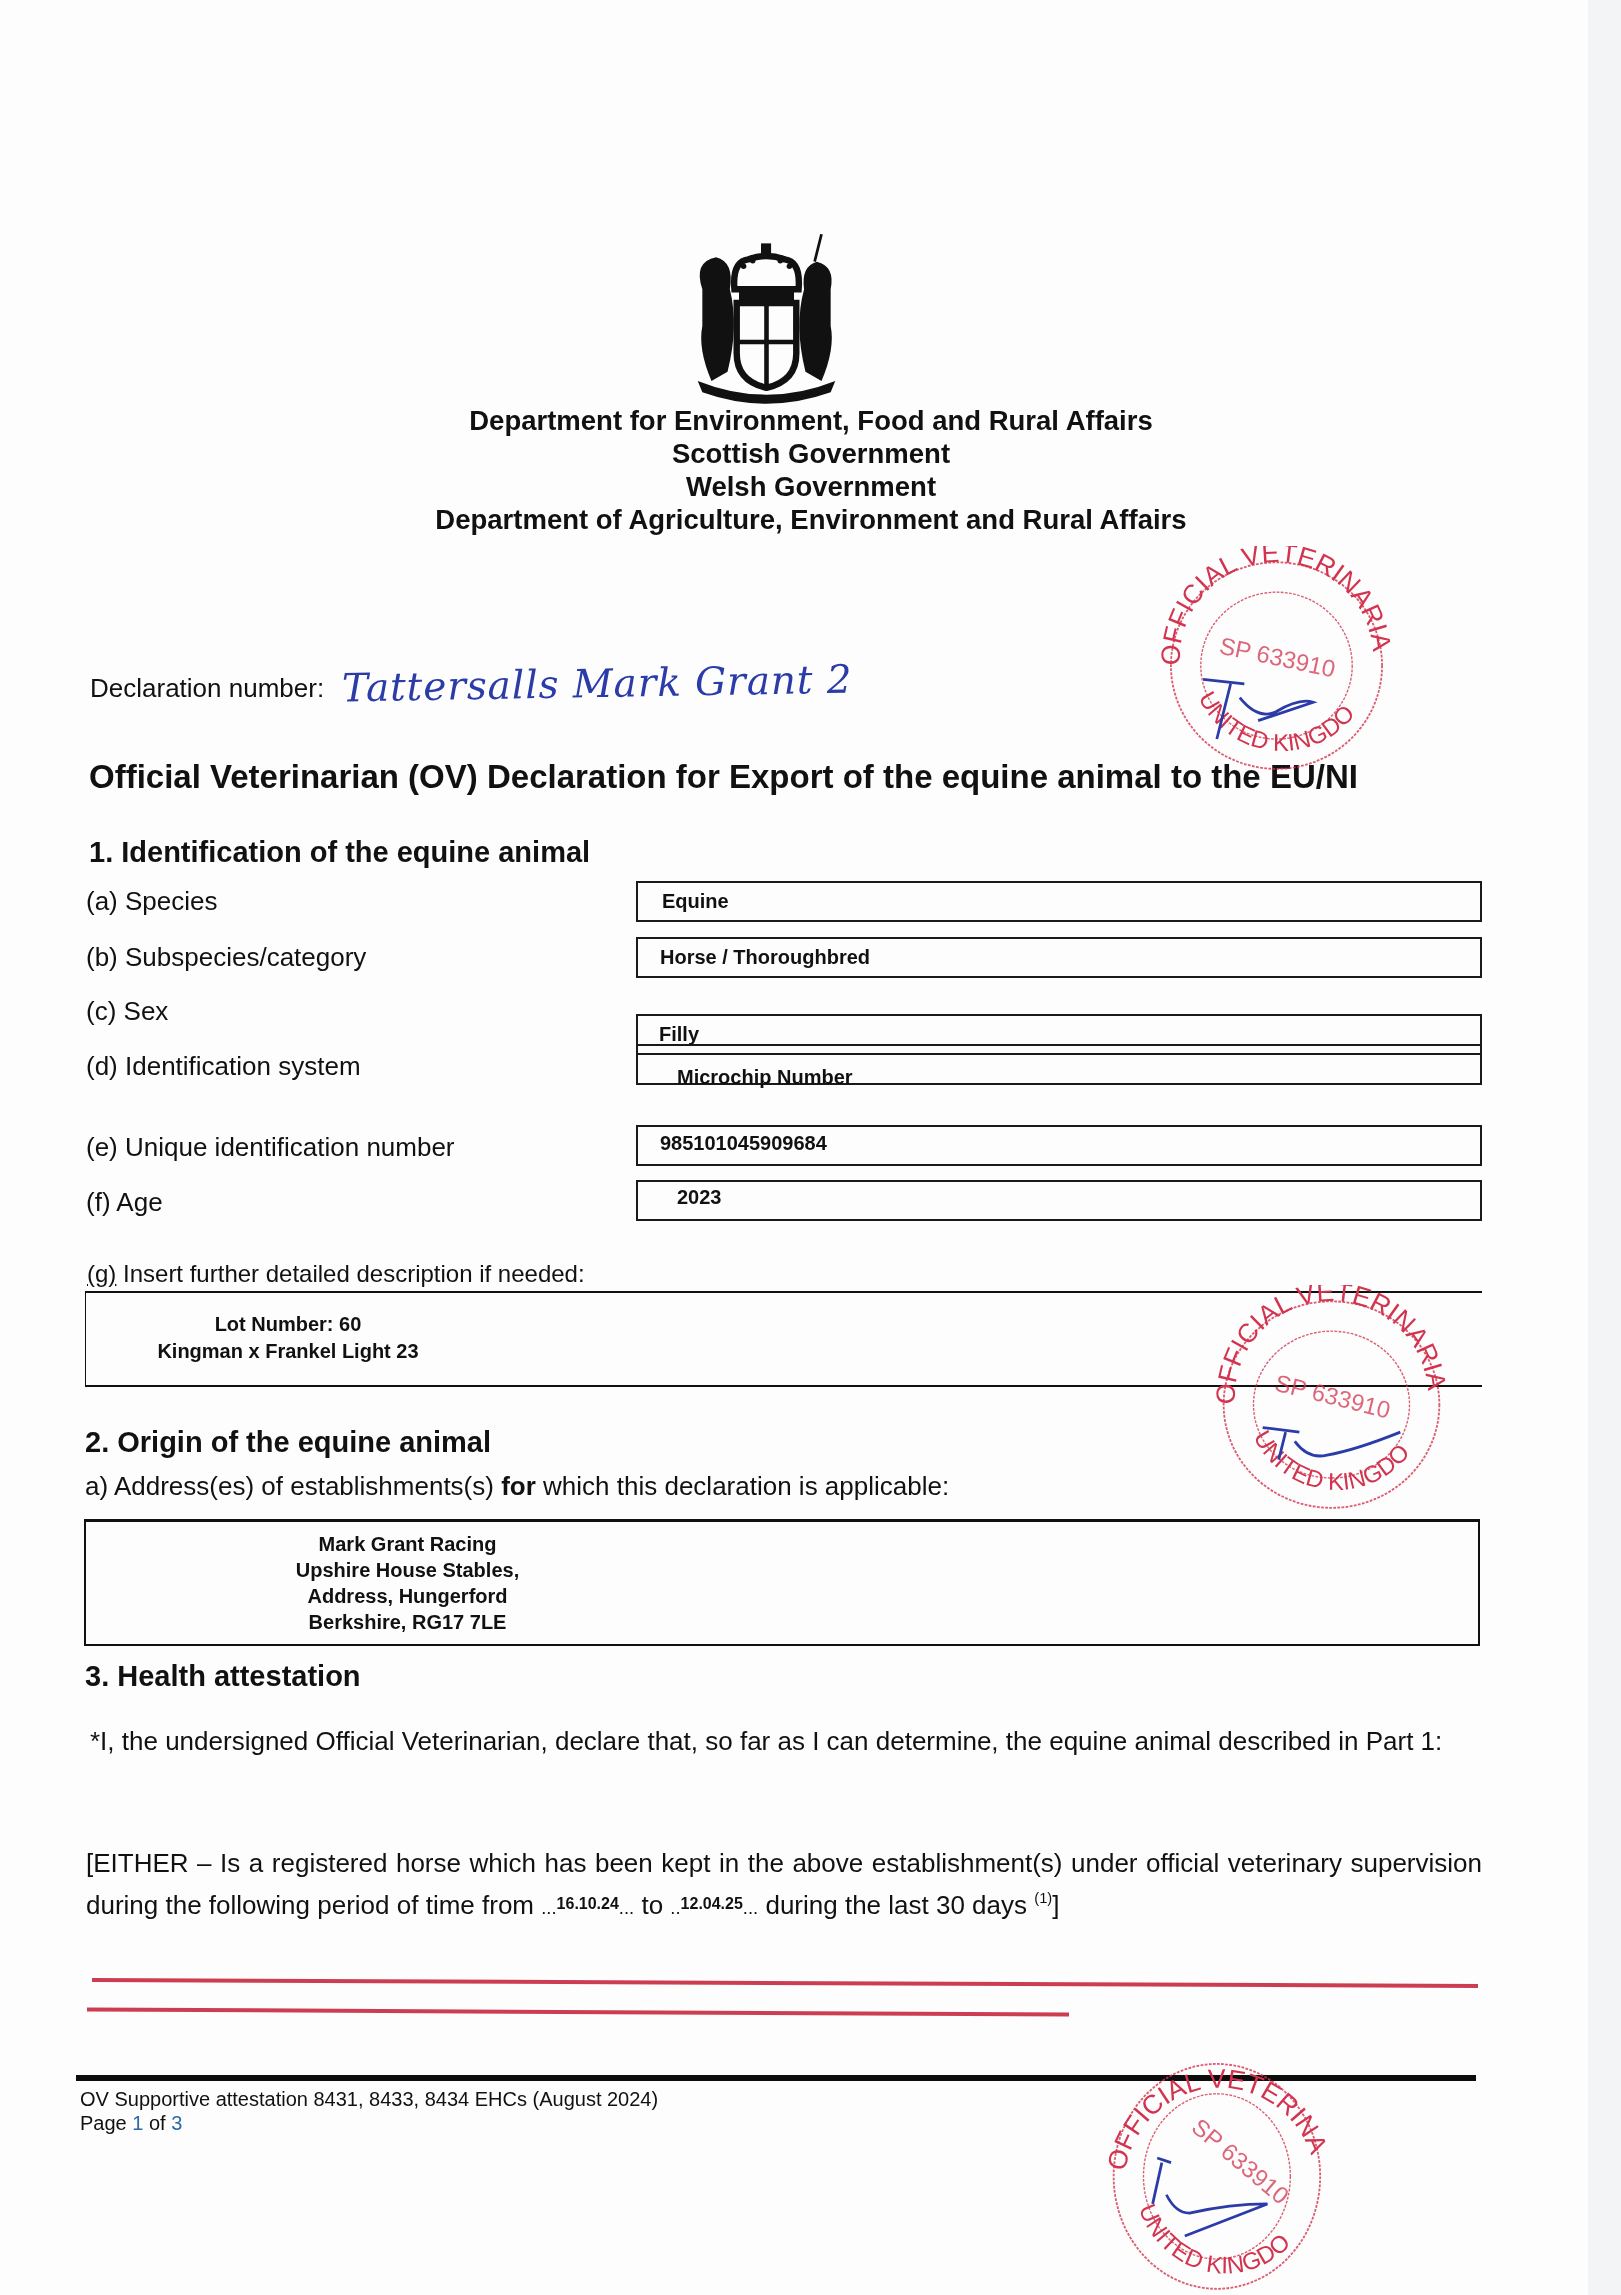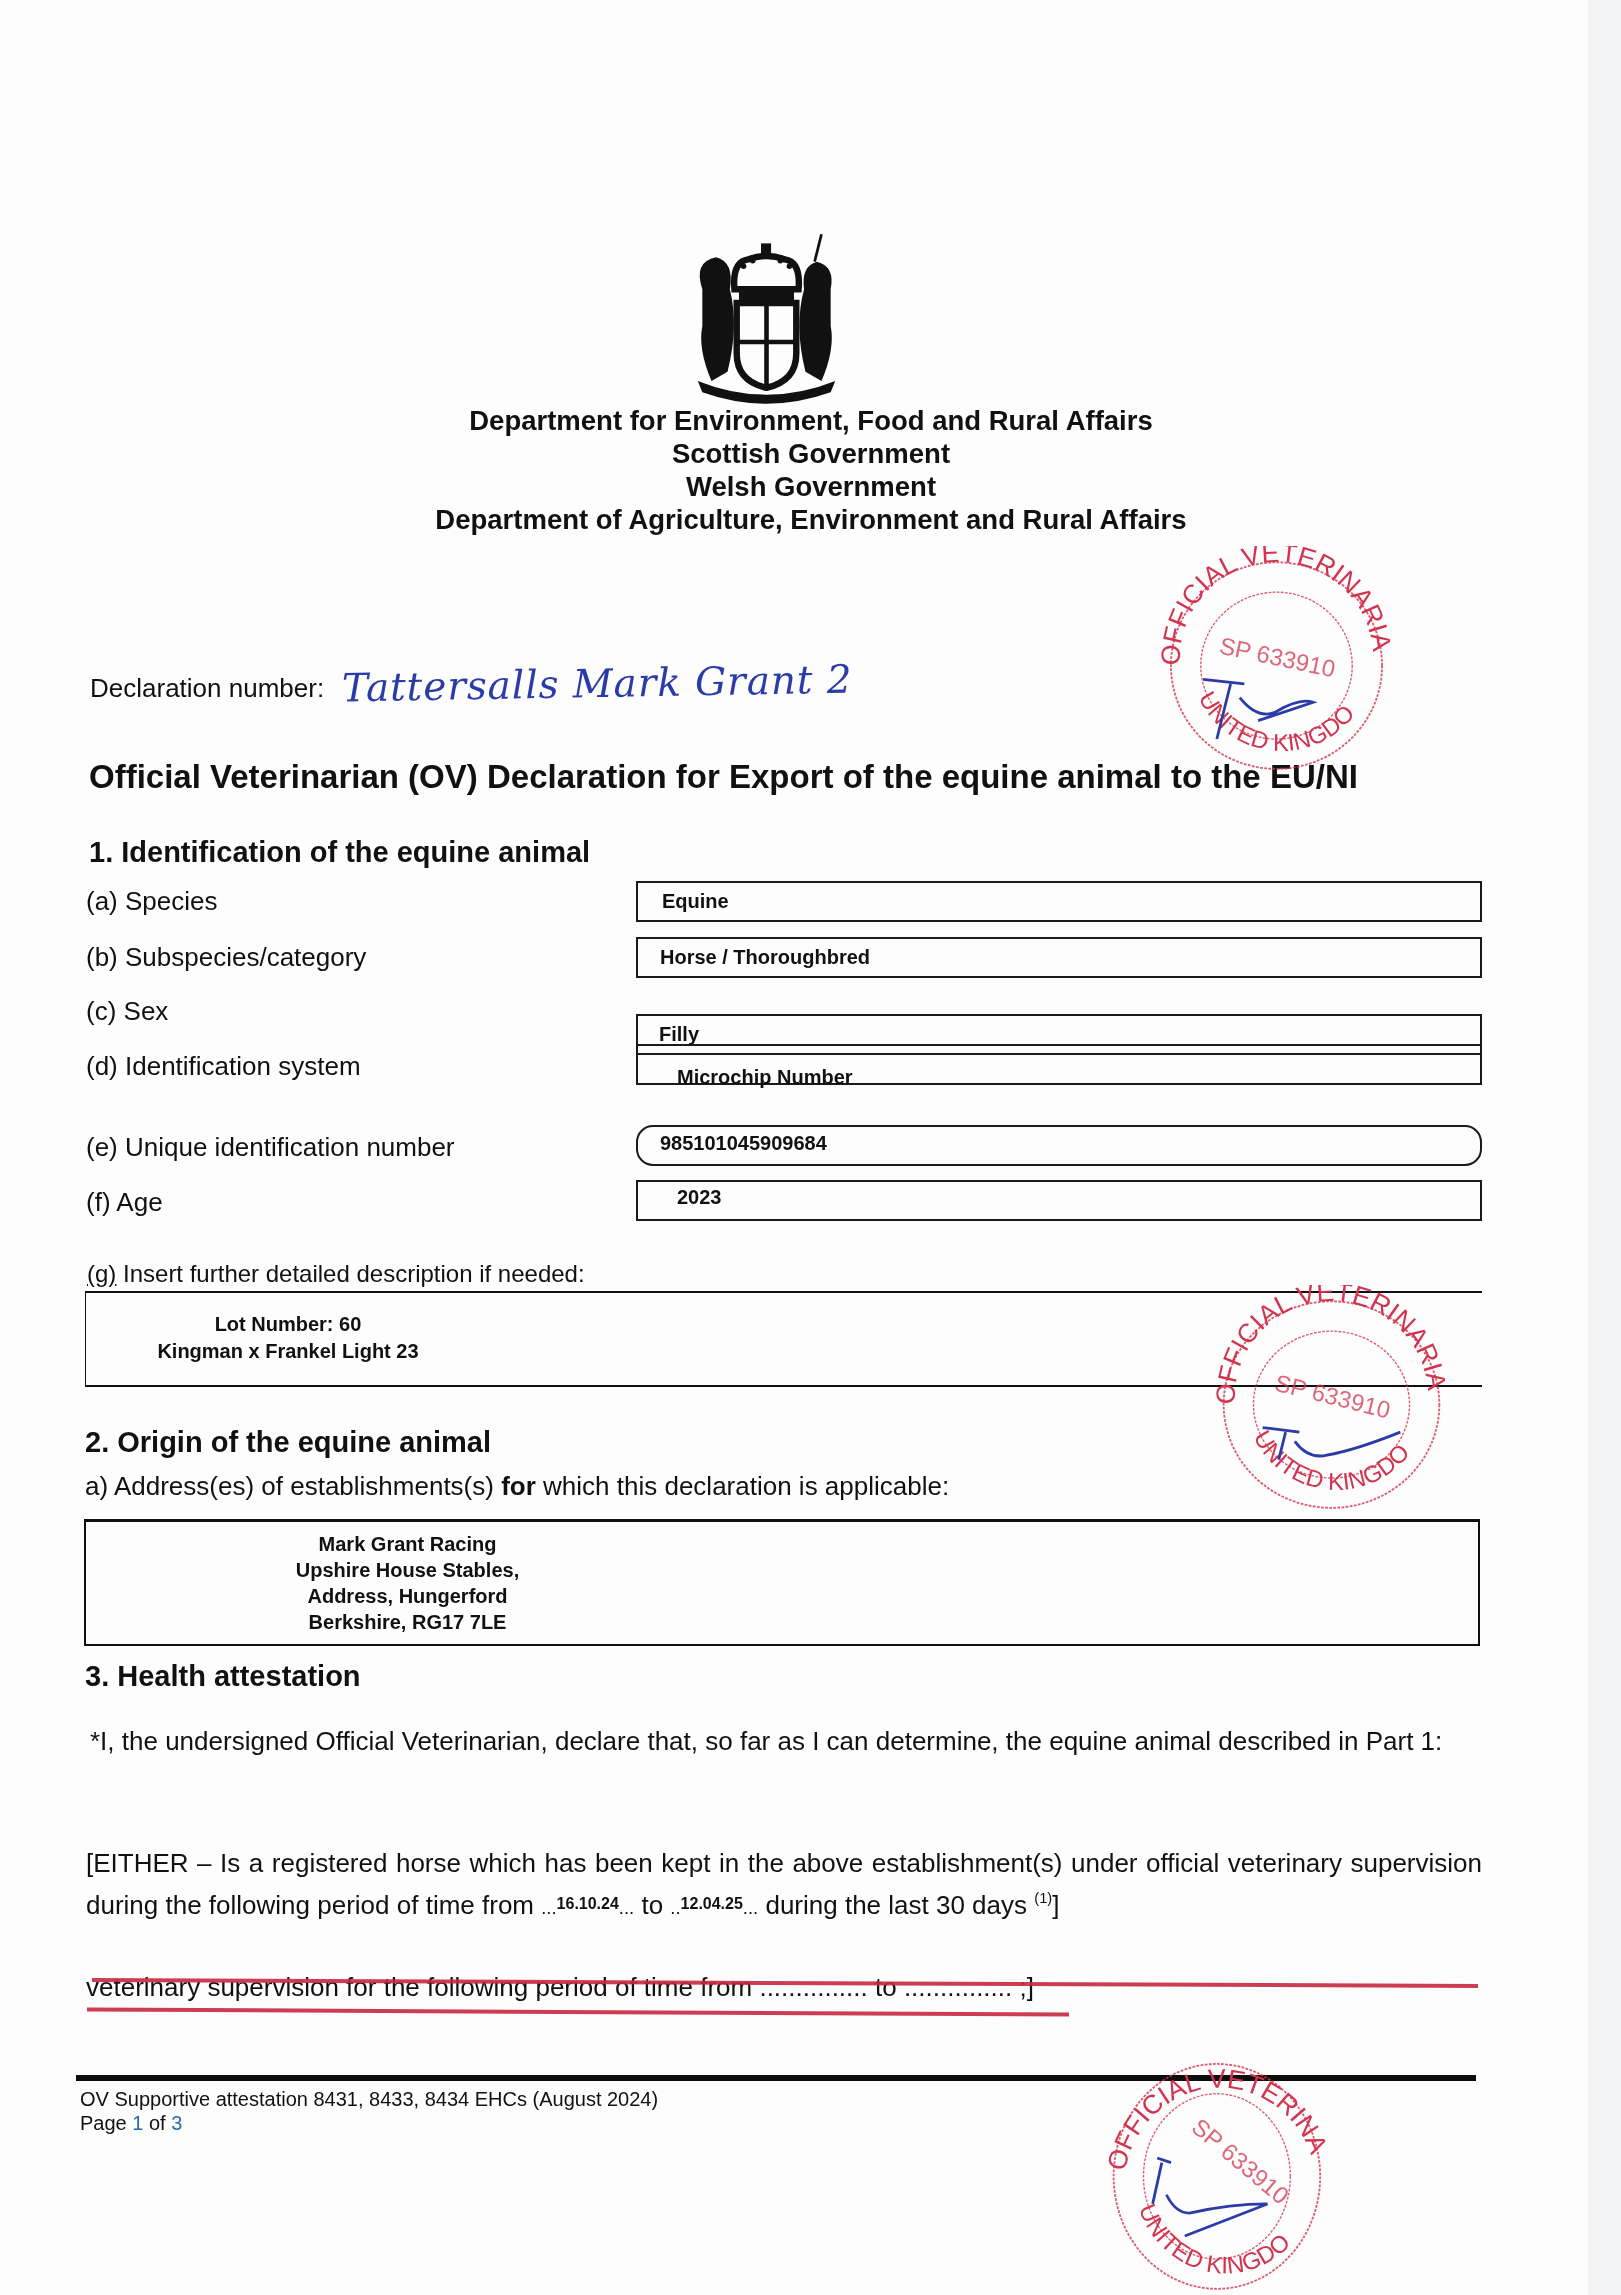"985101045909684" div.field-box { border-radius: 17px -> none }
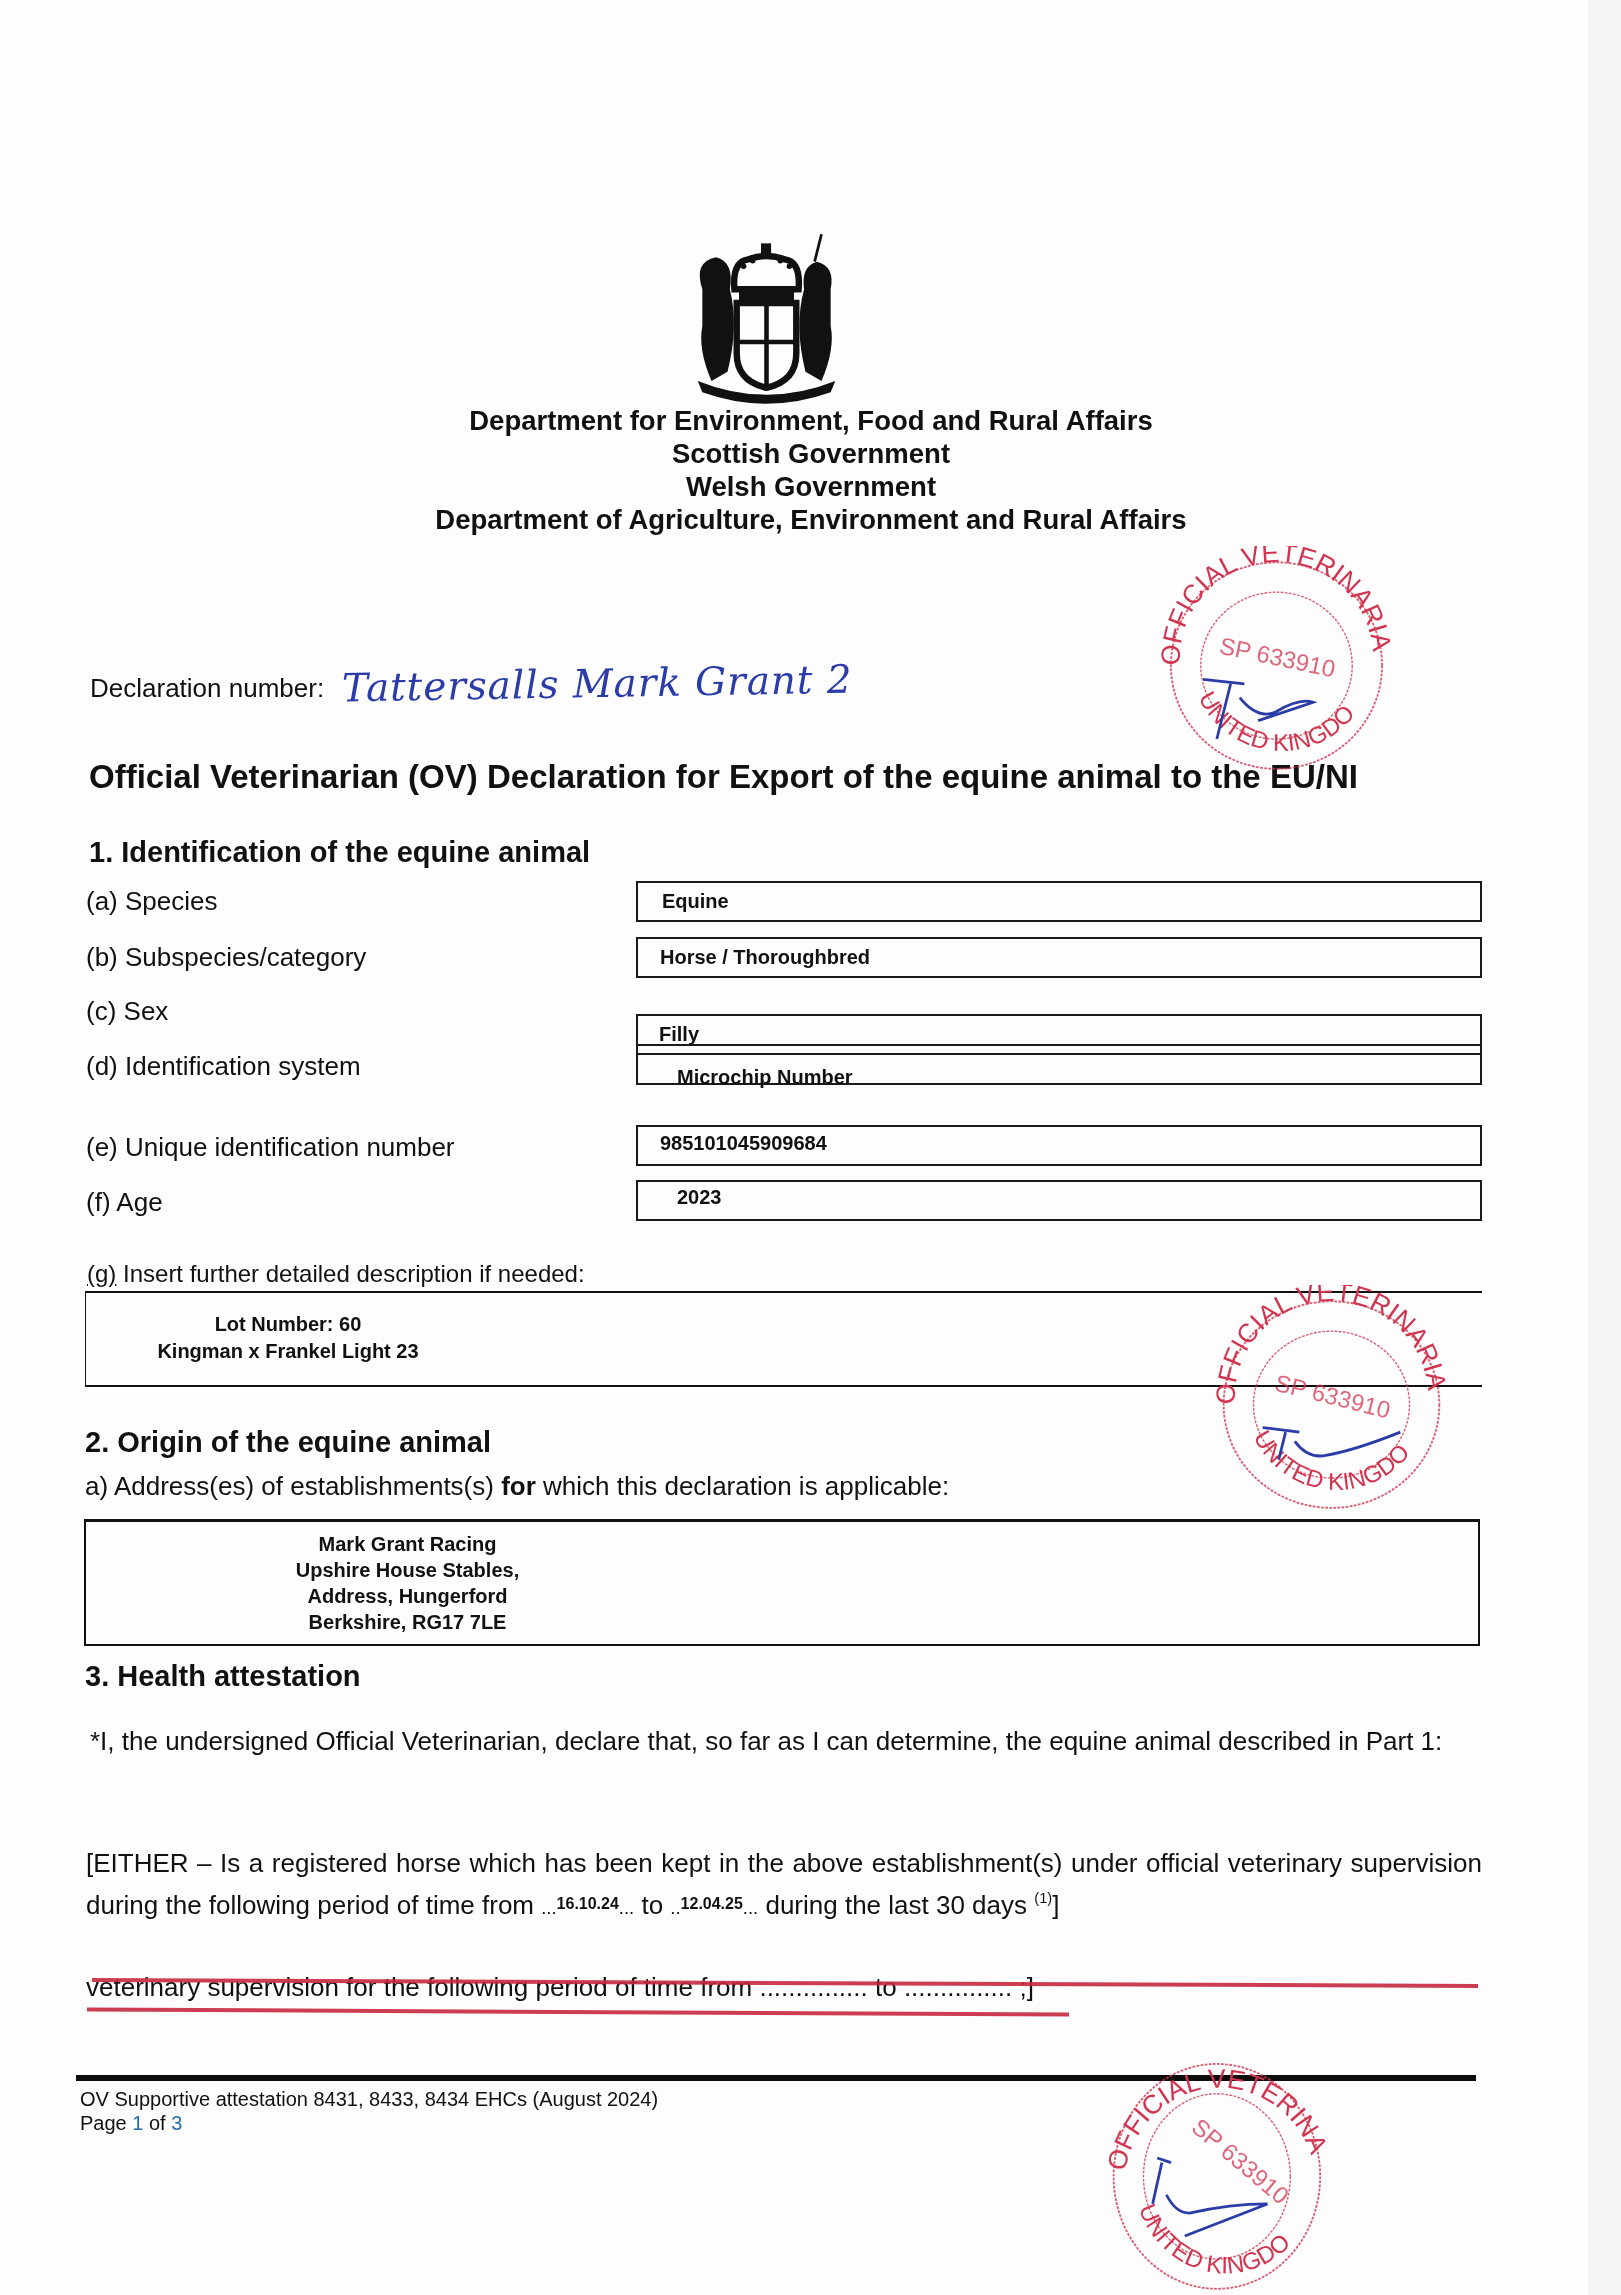"veterinary supervision for the following" div.struck { html: <div><span>veterinary supervision for the following period of time from ............... to ............... ;]</span></div> -> none }
